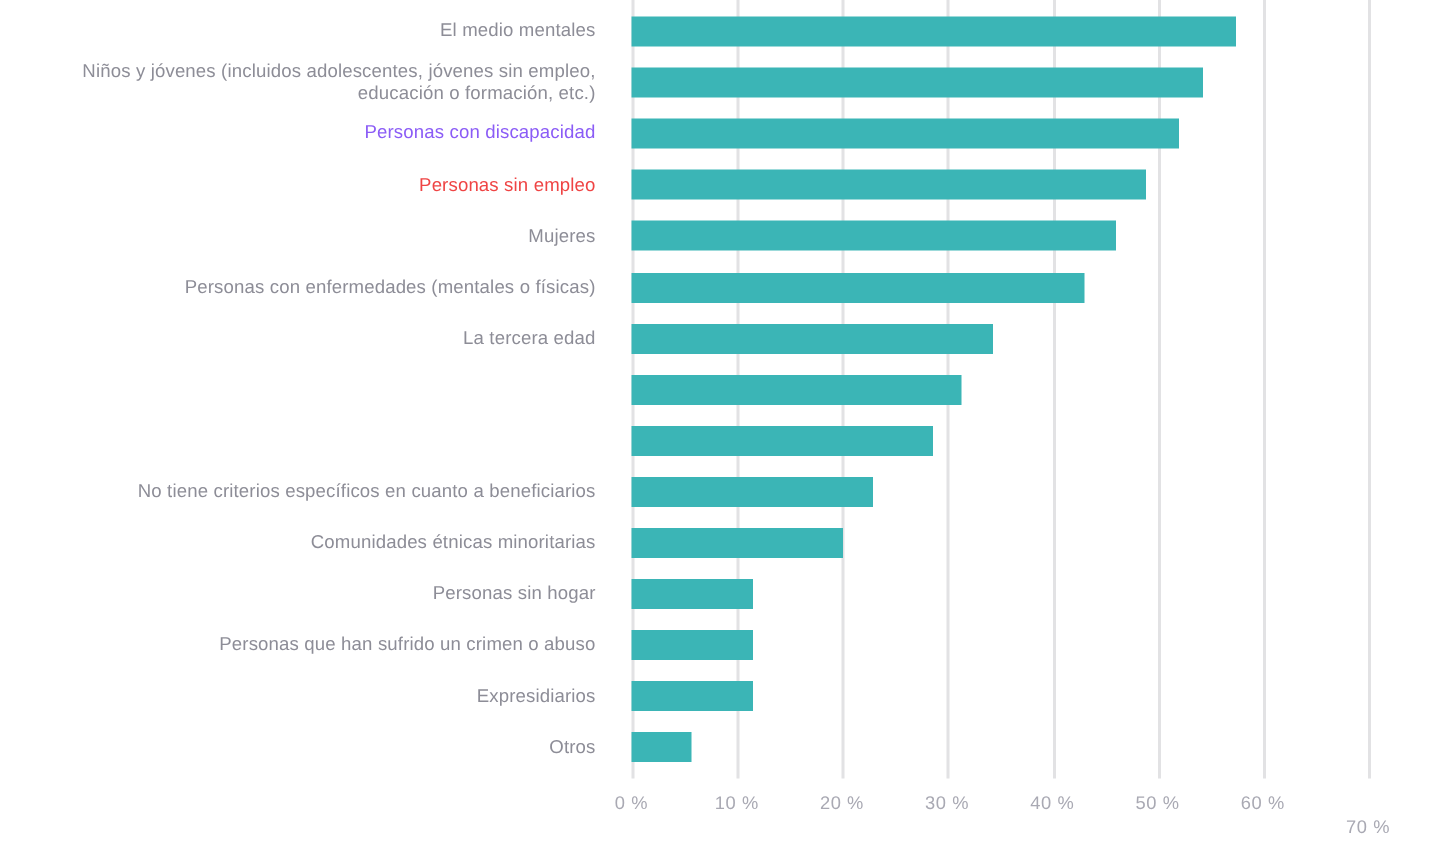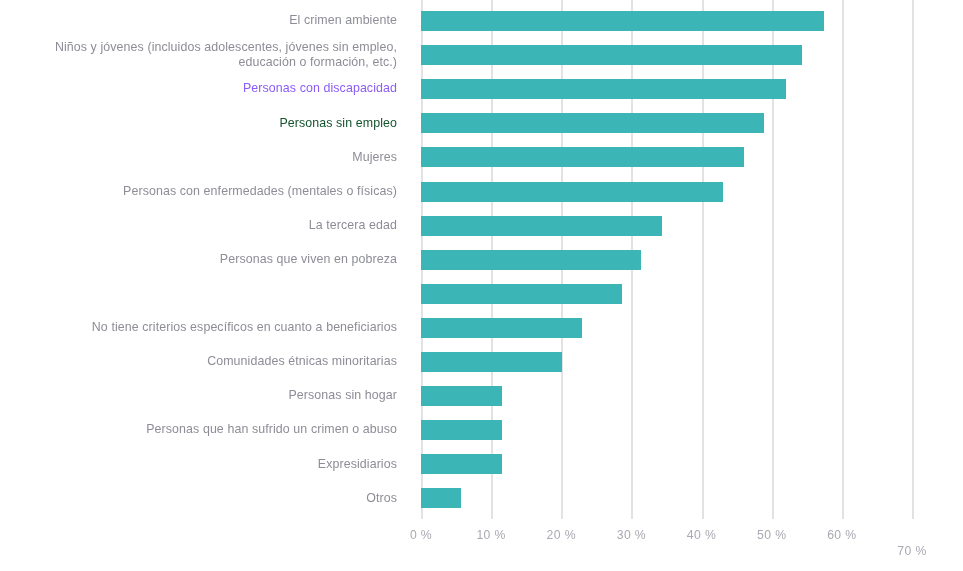"El crimen ambiente" div.cat-label { text: crimen ambiente -> medio mentales }
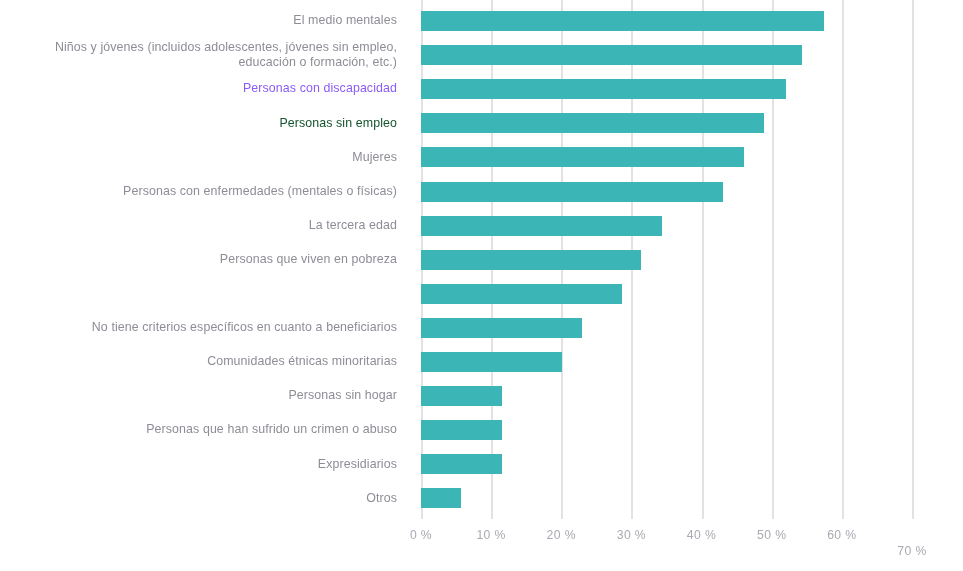"Personas sin empleo" div.cat-label { color: #14532d -> #ef4444 }
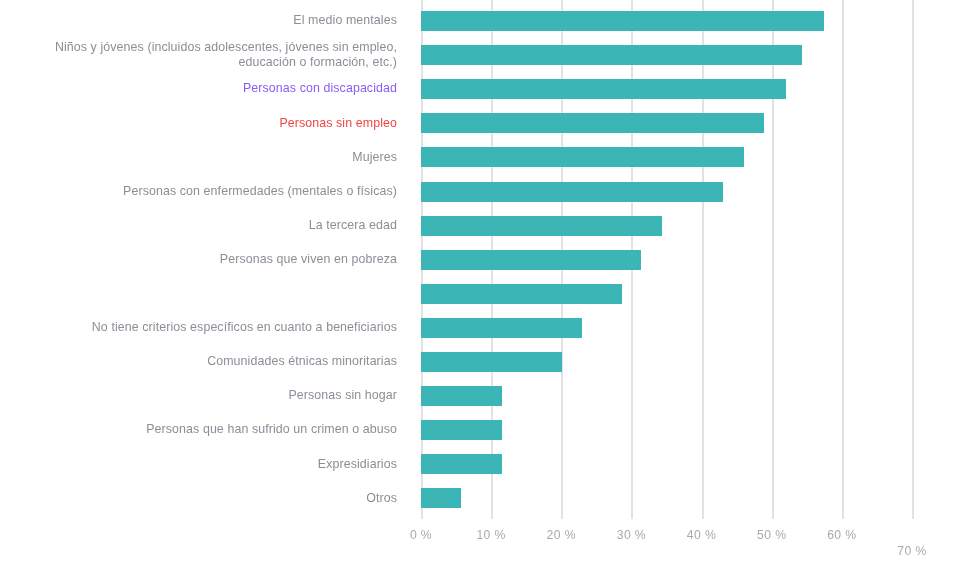"Personas que viven en pobreza" div.cat-label { html: <div>Personas que viven en pobreza</div> -> none }
